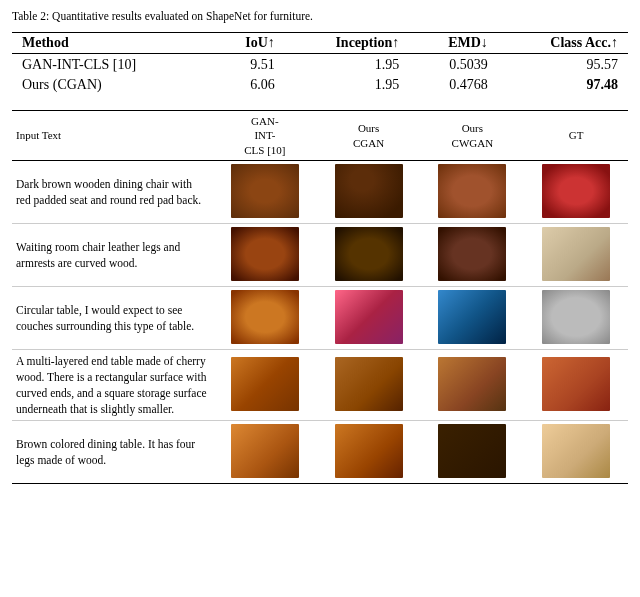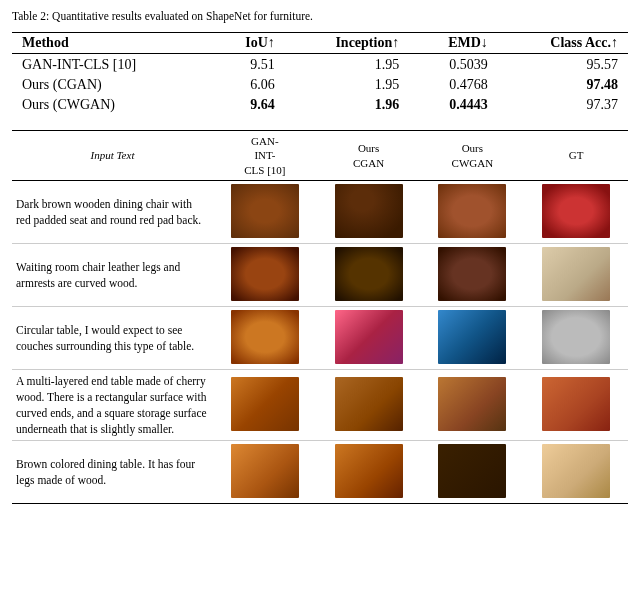"Ours (CWGAN)" tr { html: <tr> <td>Ours (CWGAN)</td> <td>9.64</td> <td>1.96</td> <td>0.4443</td> <td>97.37</td> </tr> -> none }
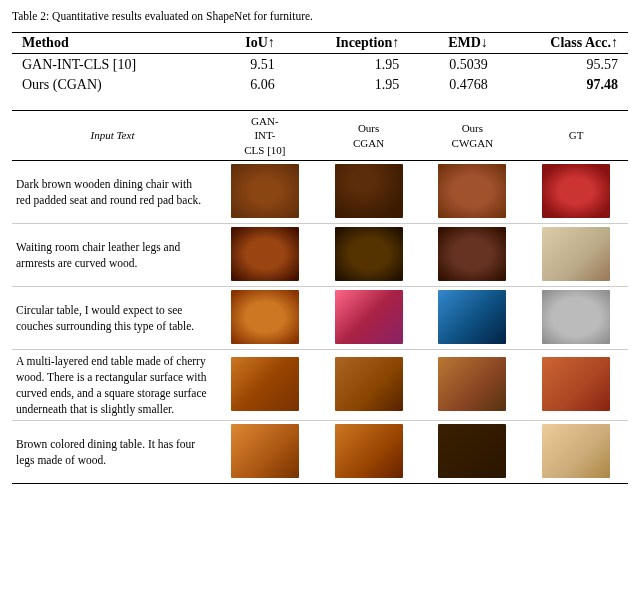"Input Text" .qual-table thead th:first-child { font-style: italic -> none; text-align: center -> left }
